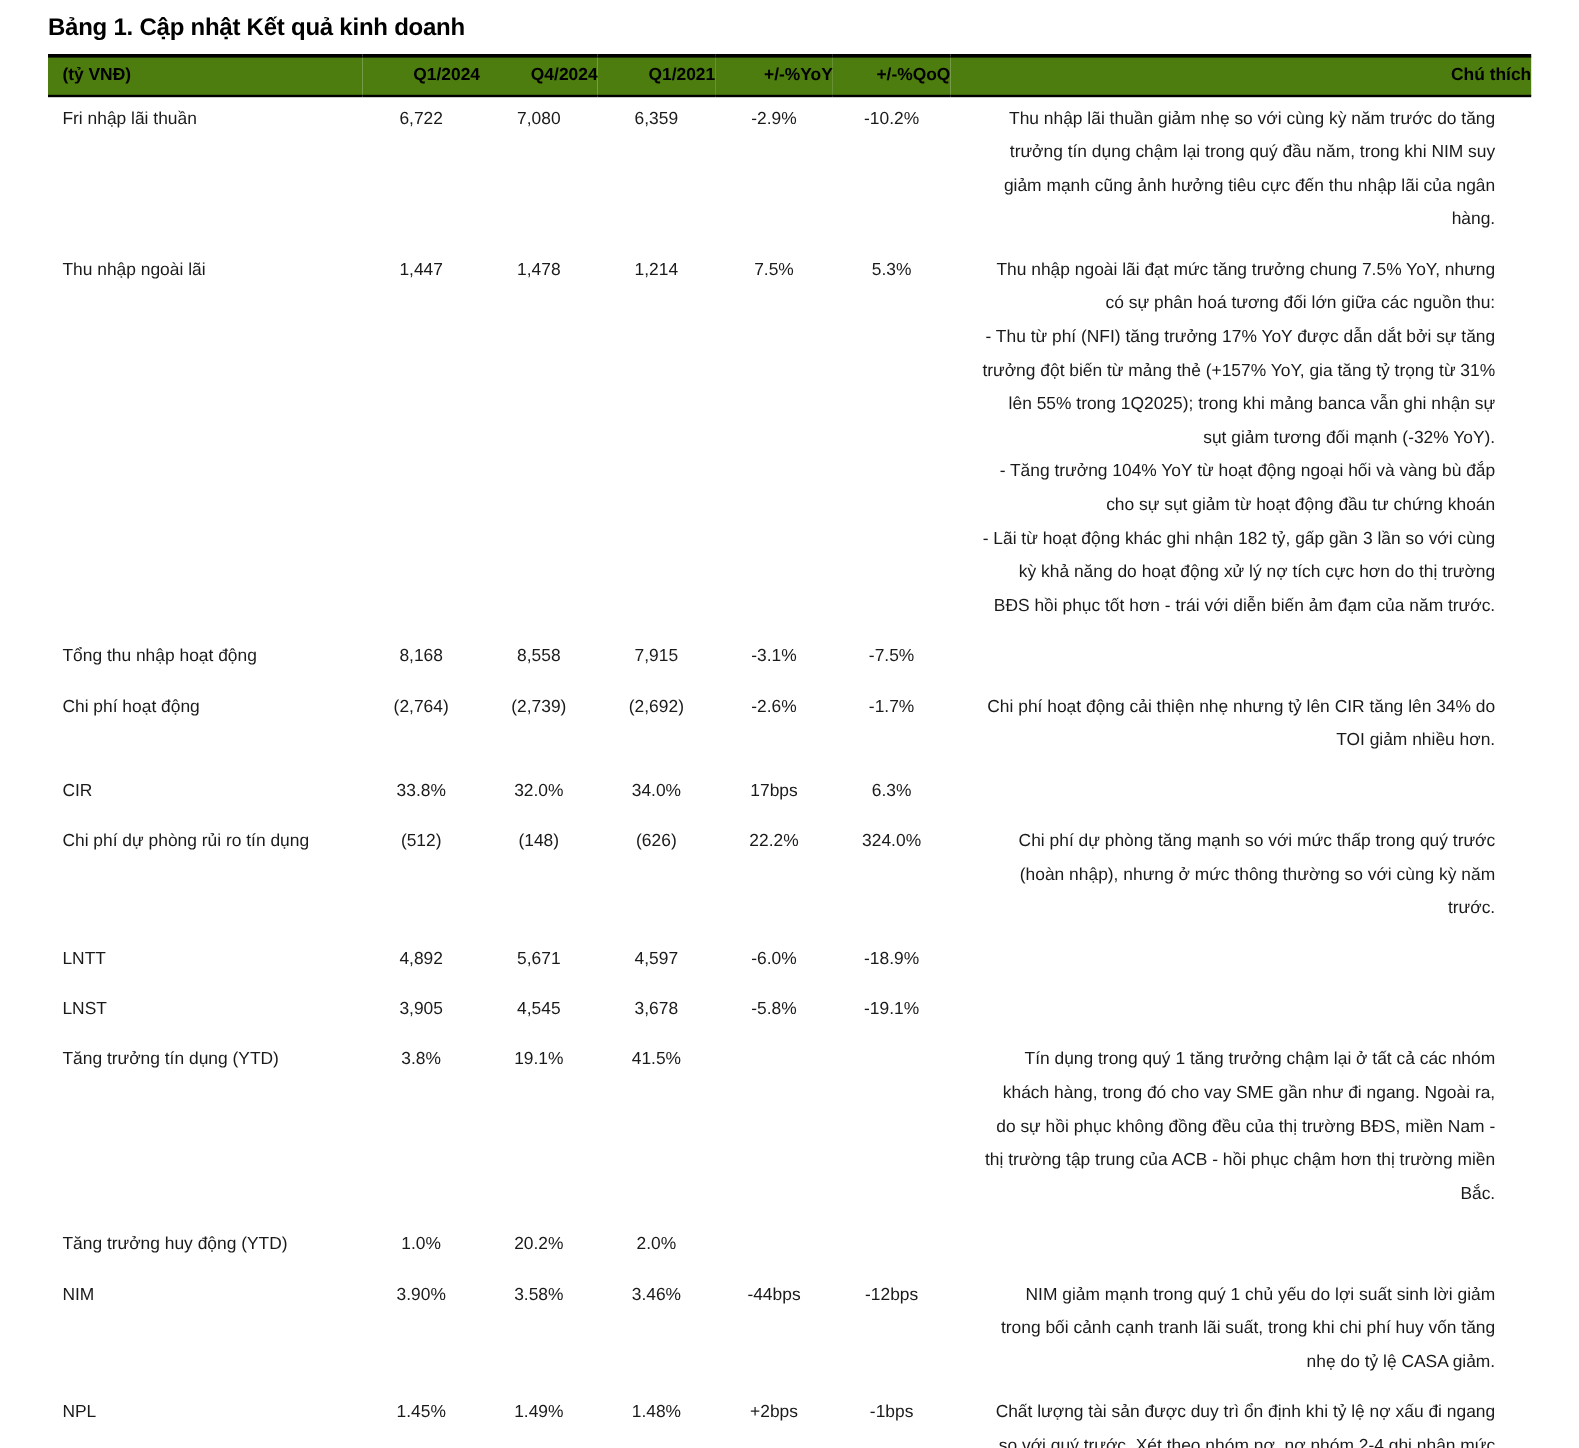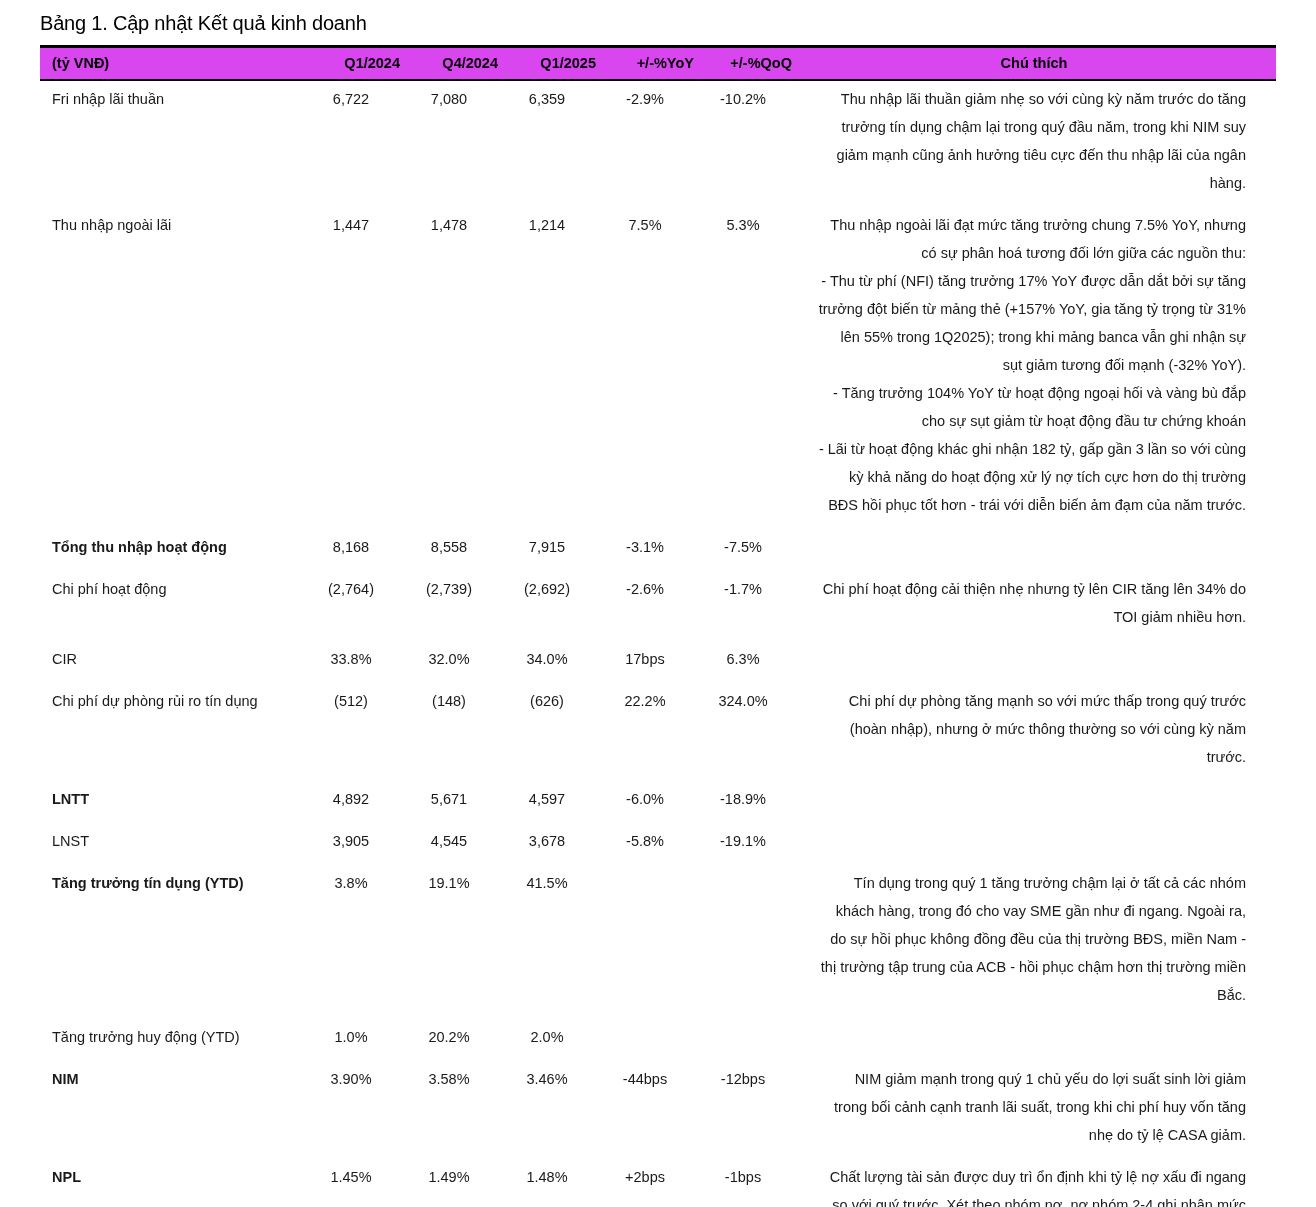"Bảng 1. Cập nhật Kết" .page-title { font-weight: normal -> bold }
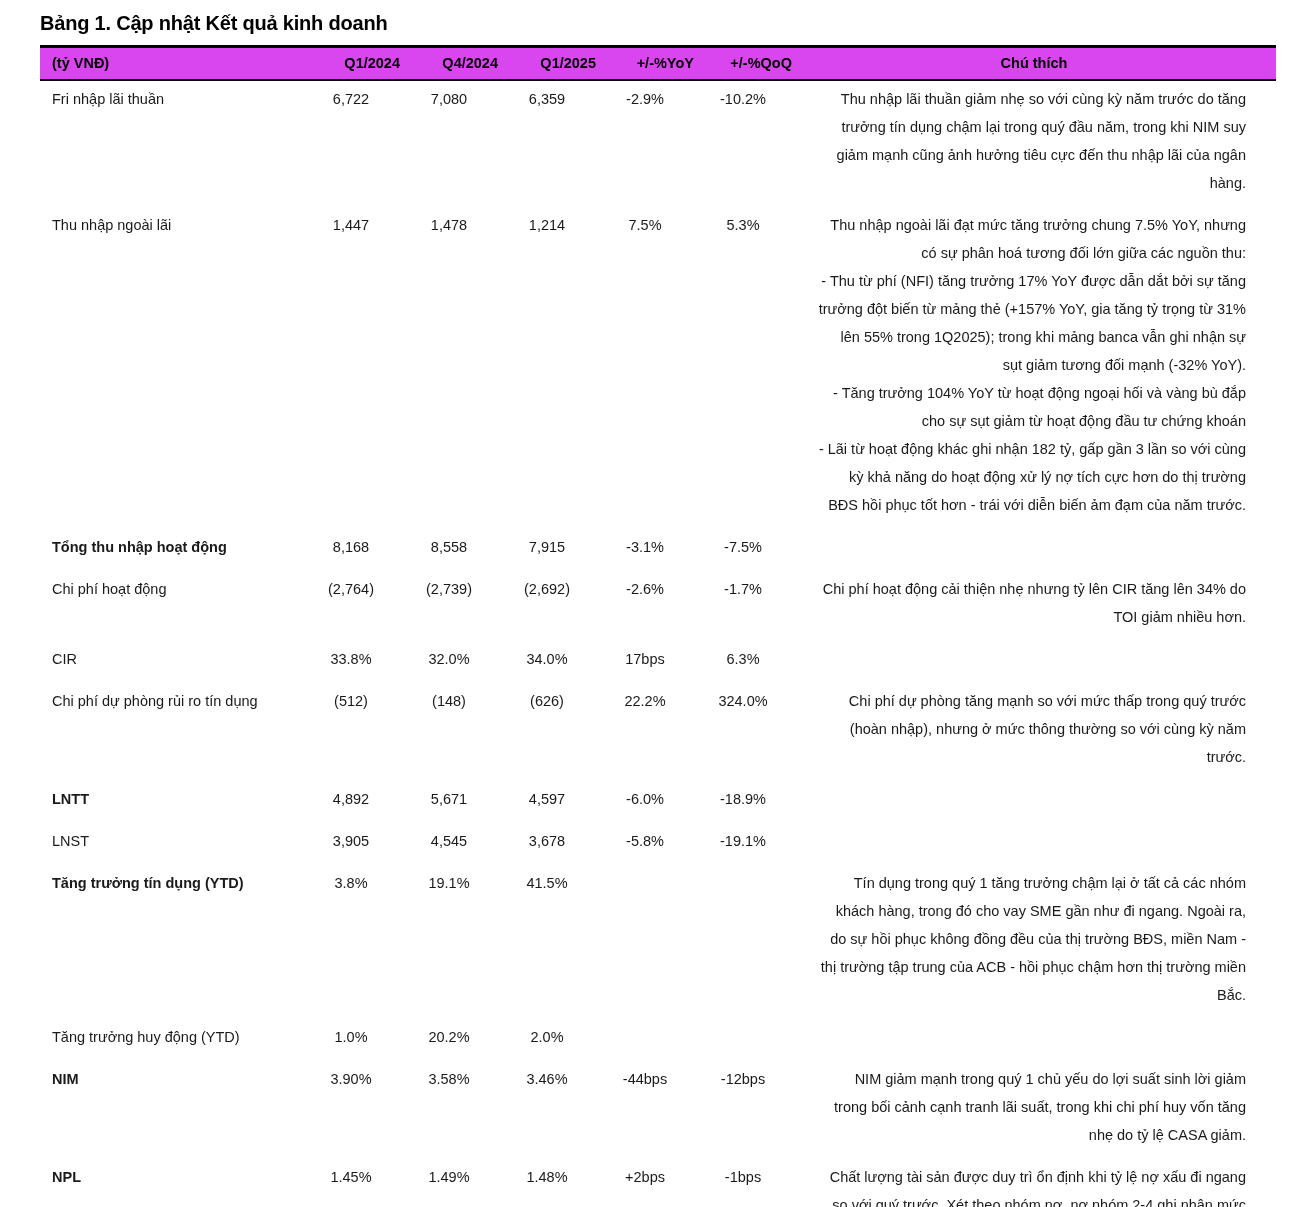"(tỷ VNĐ)" thead th { background: #d946ef -> #4d7c0f }
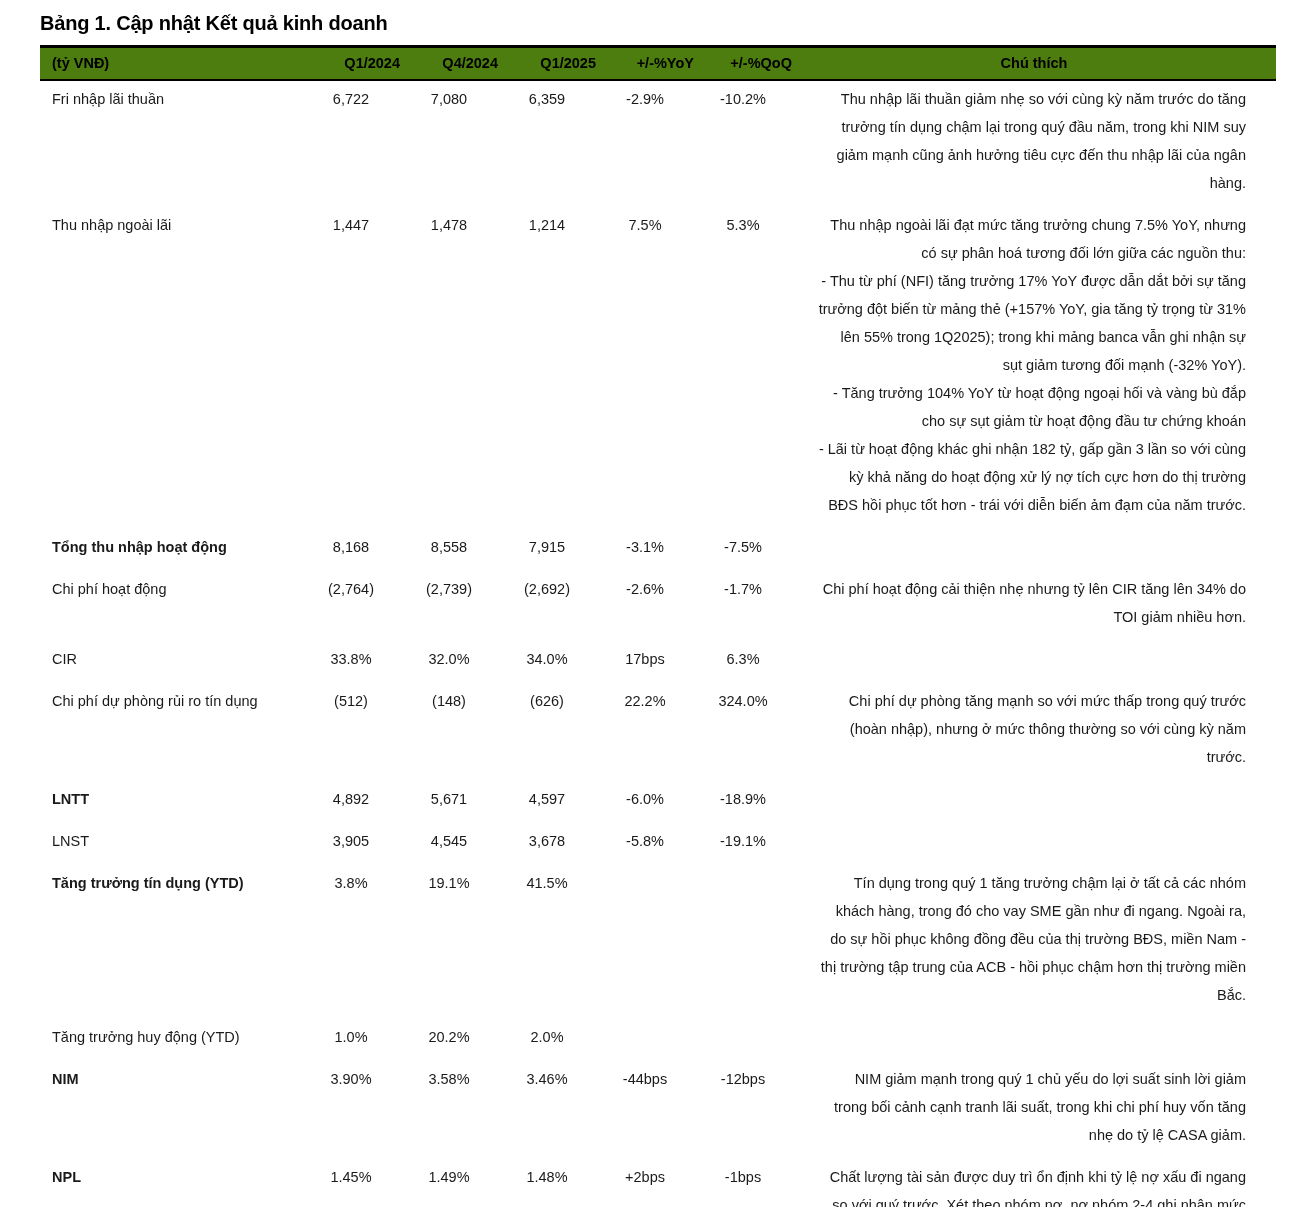"Q1/2025" th.c-num { text: Q1/2025 -> Q1/2021 }
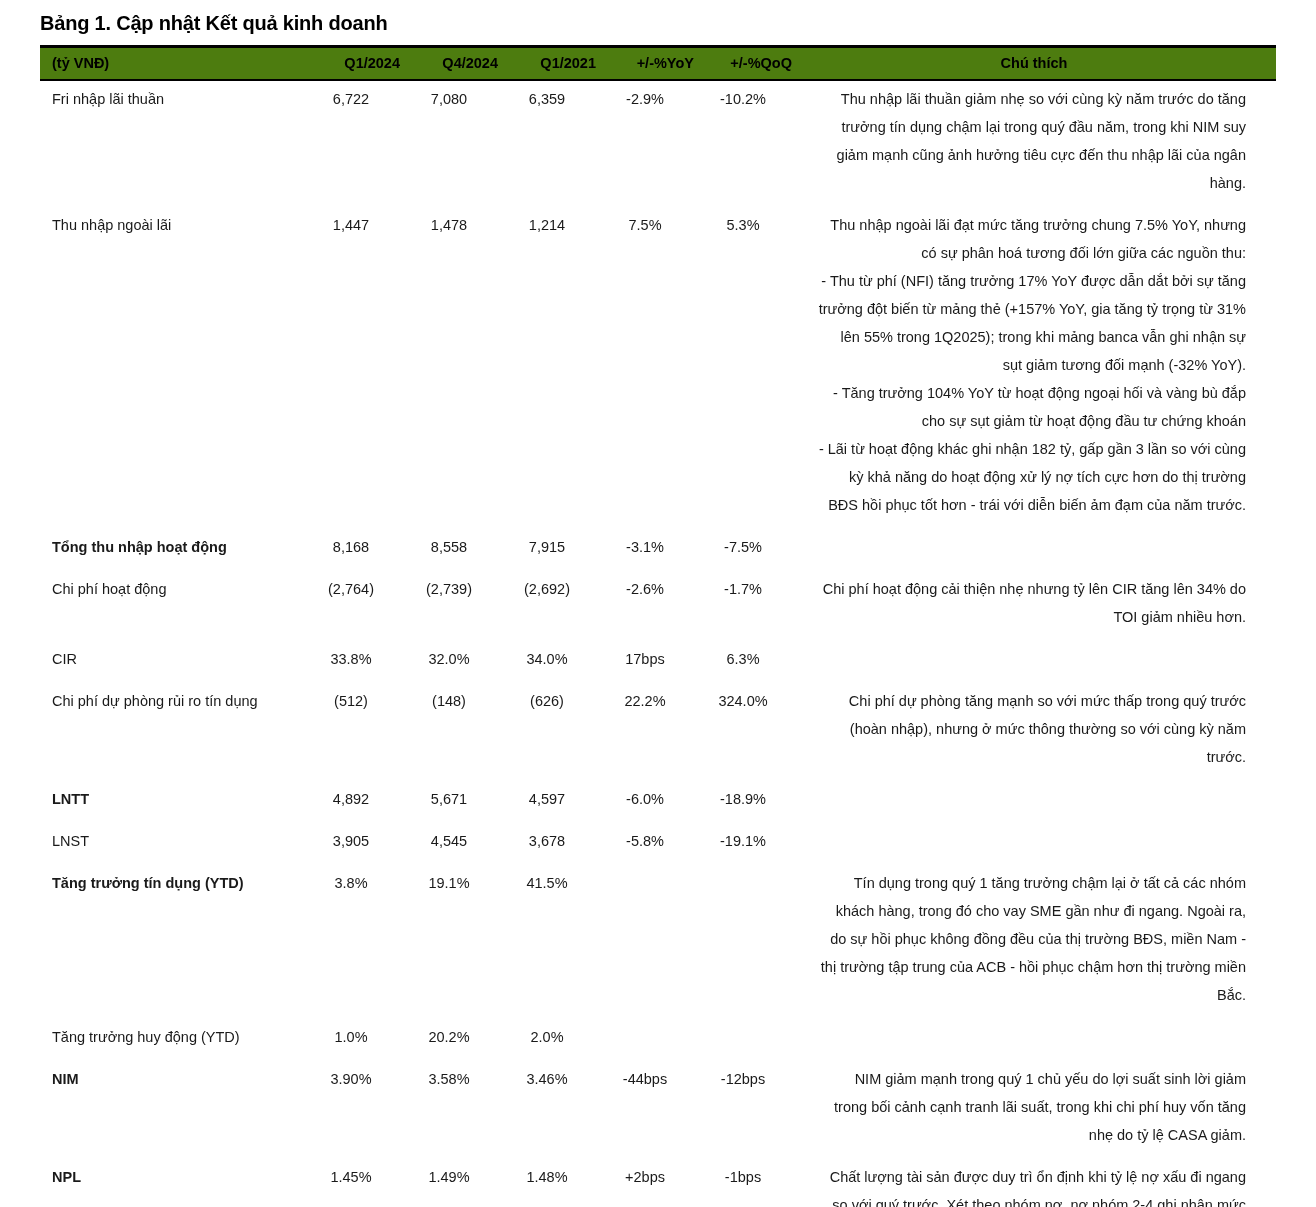"Chú thích" th.c-note { text-align: center -> right }
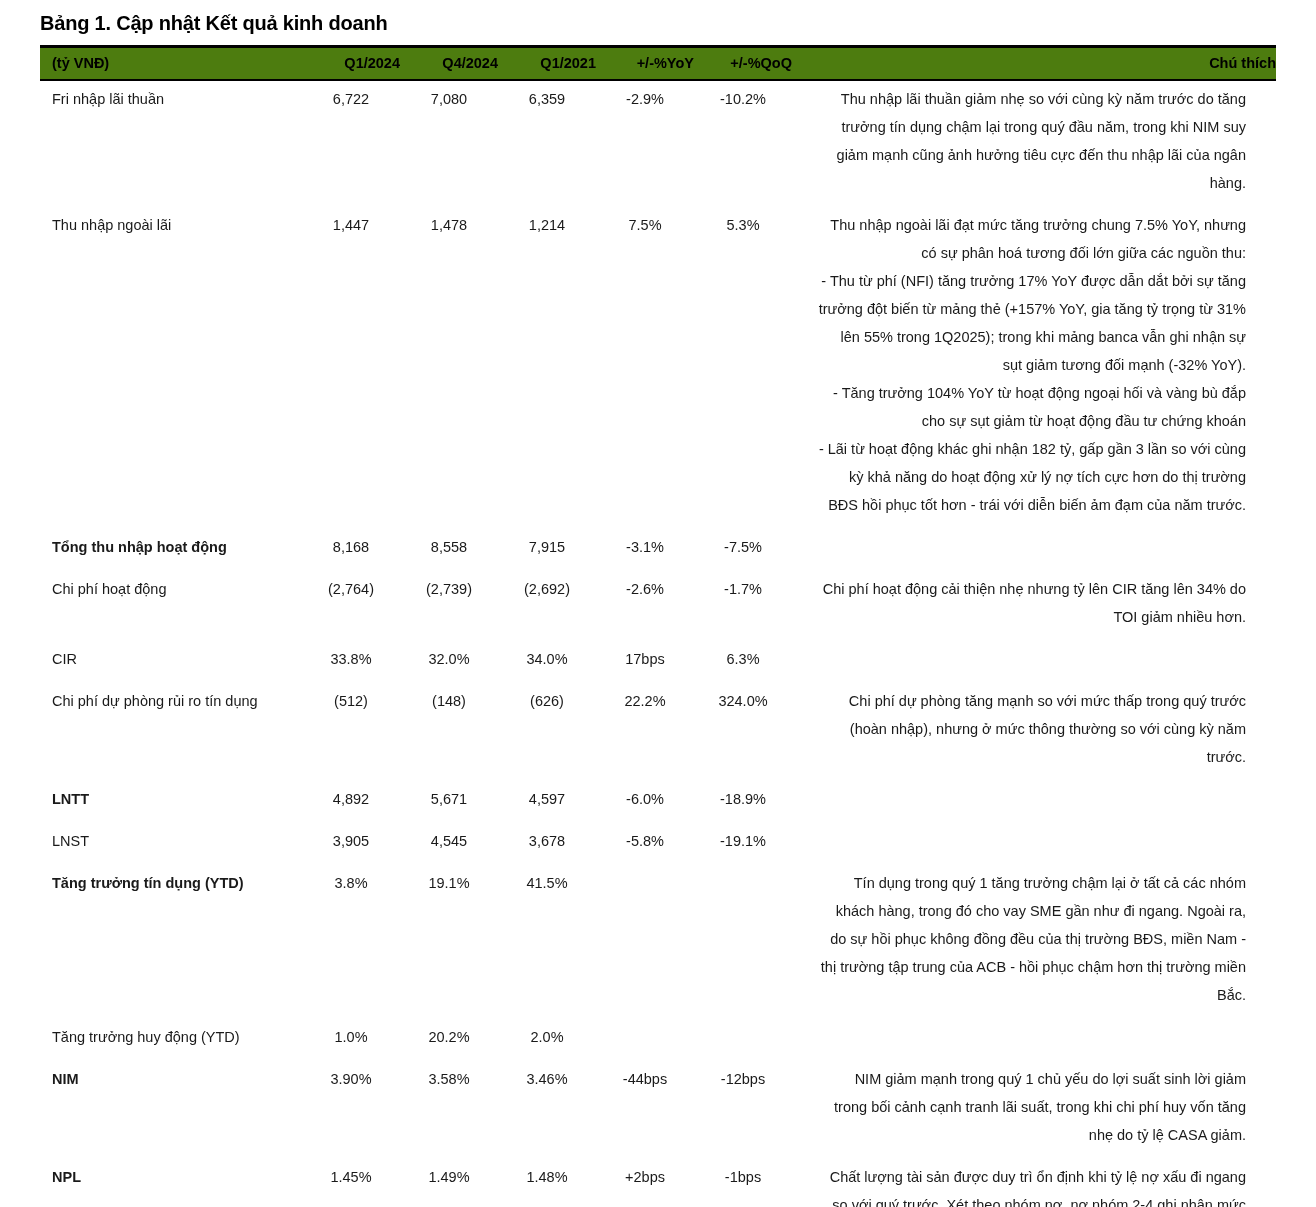"Tổng thu nhập hoạt động" tr.bold td.c-label { font-weight: bold -> normal }
